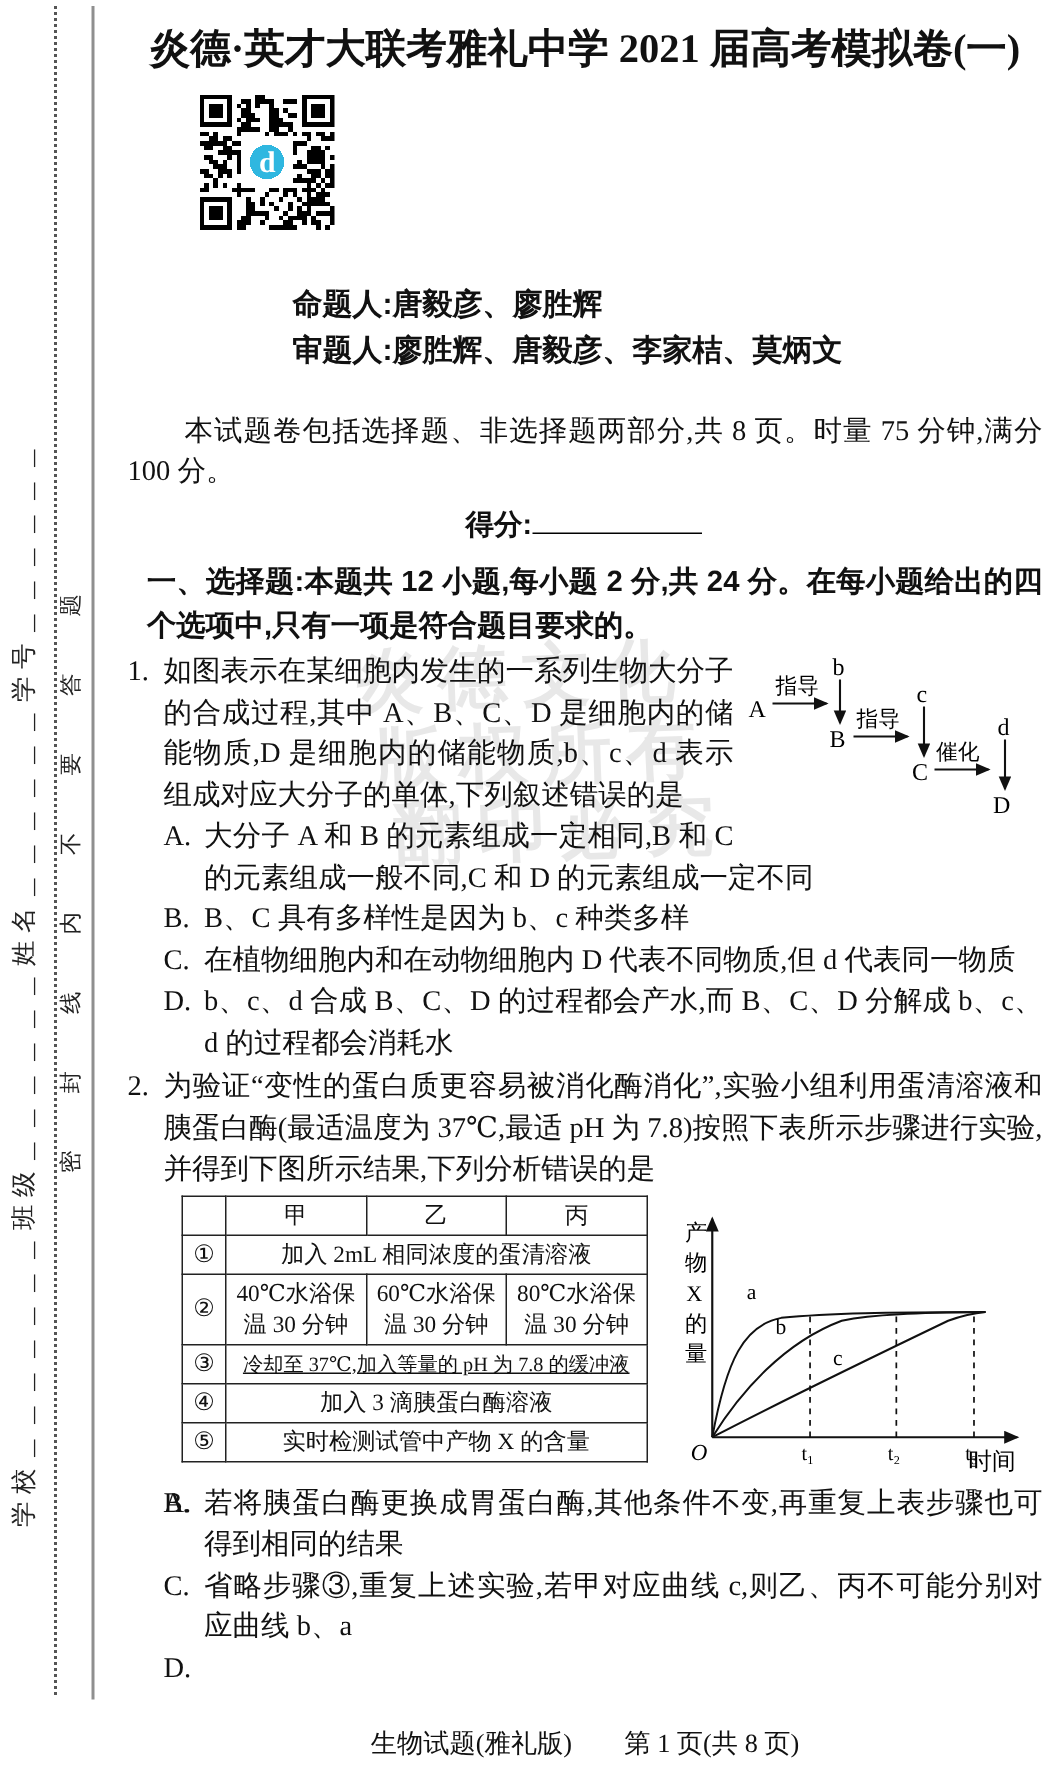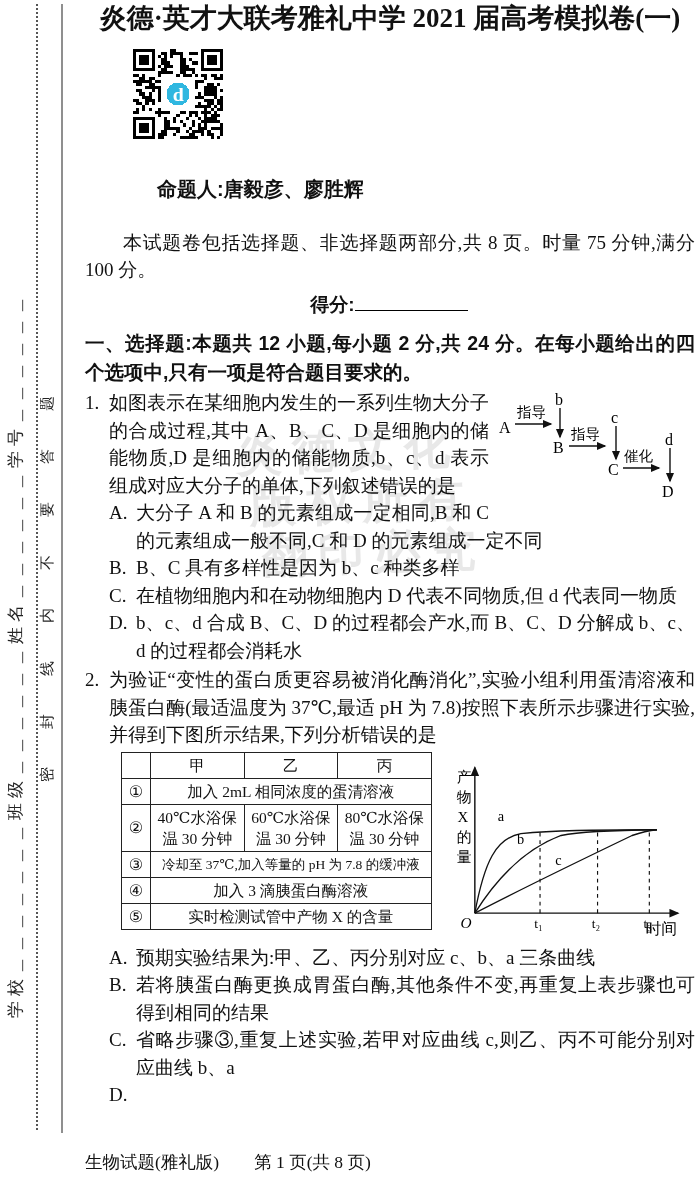"炎德·英才大联考雅礼中学 2021 届高考模拟卷(一)" .header-title { margin-top: none -> 14px }
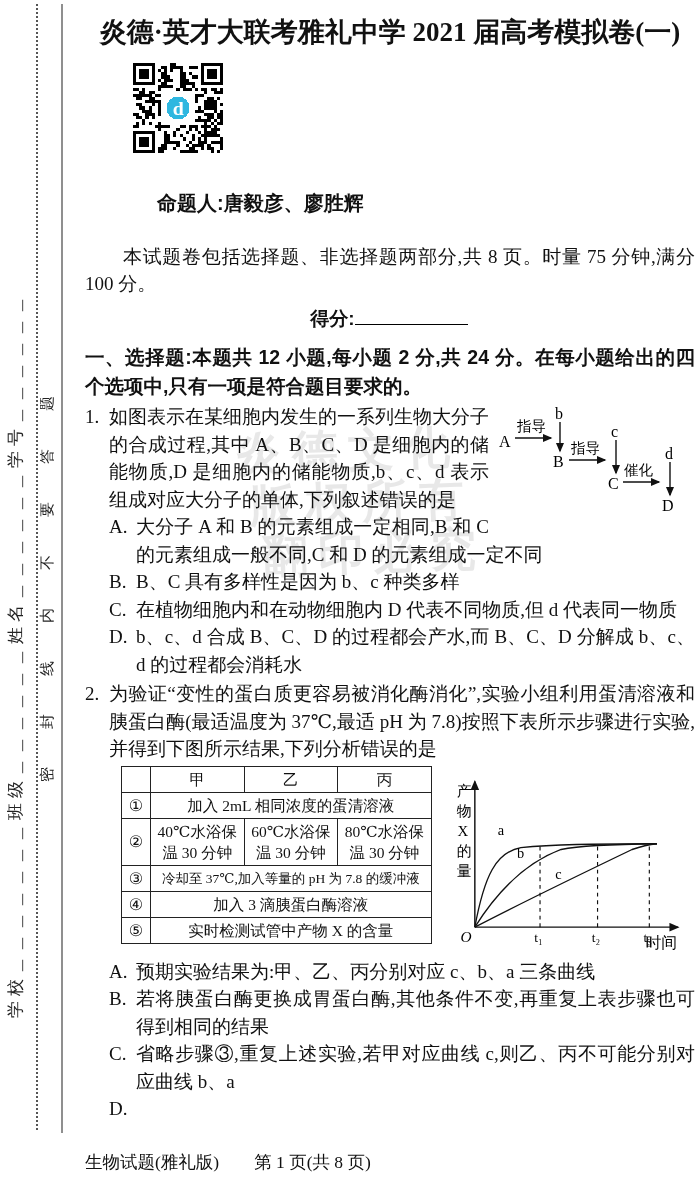"命题人:唐毅彦、廖胜辉" .people { margin: 12px 0 0 72px -> 12px 0 0 110px }
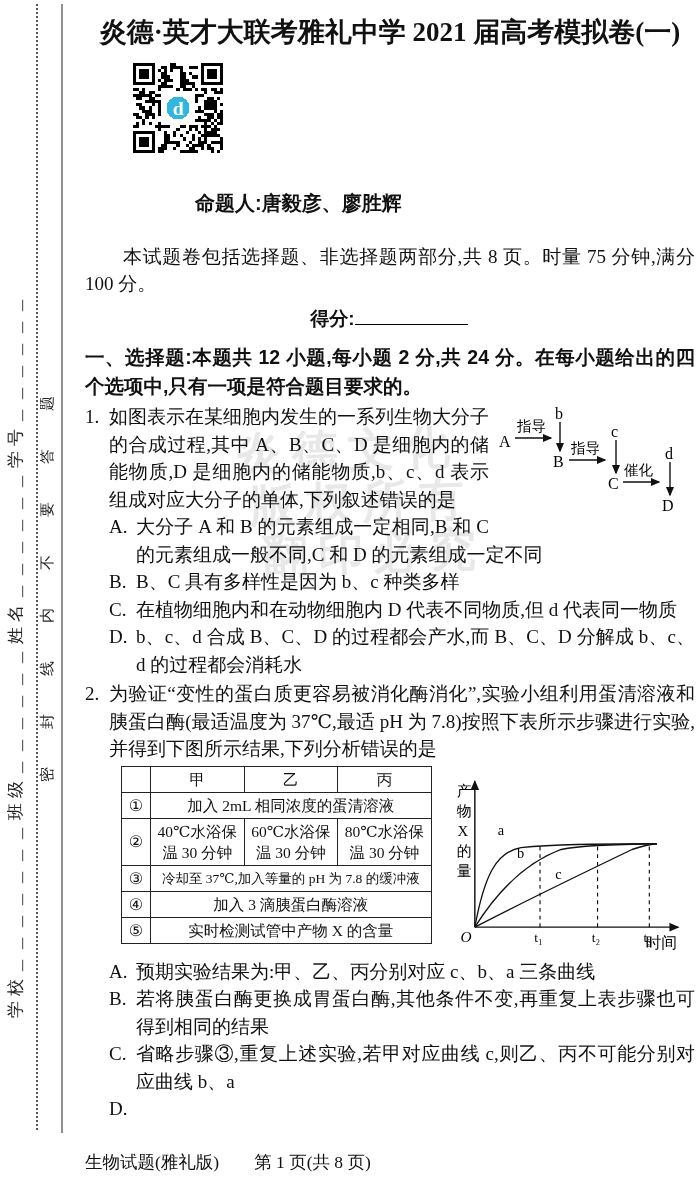"审题人:廖胜辉、唐毅彦、李家桔、莫炳文" div.hei { html: none -> <div>审题人:廖胜辉、唐毅彦、李家桔、莫炳文</div> }
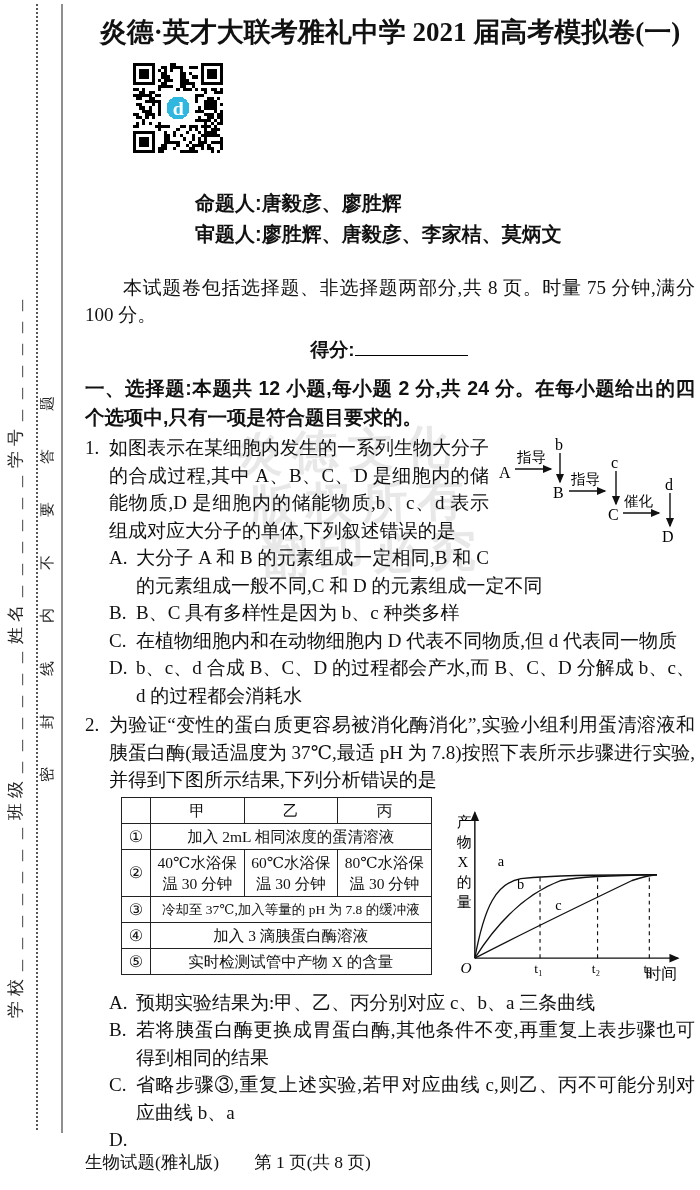"一、选择题:本题共 12 小题,每小题 2 分,共" .section-title { margin-left: none -> 13px }
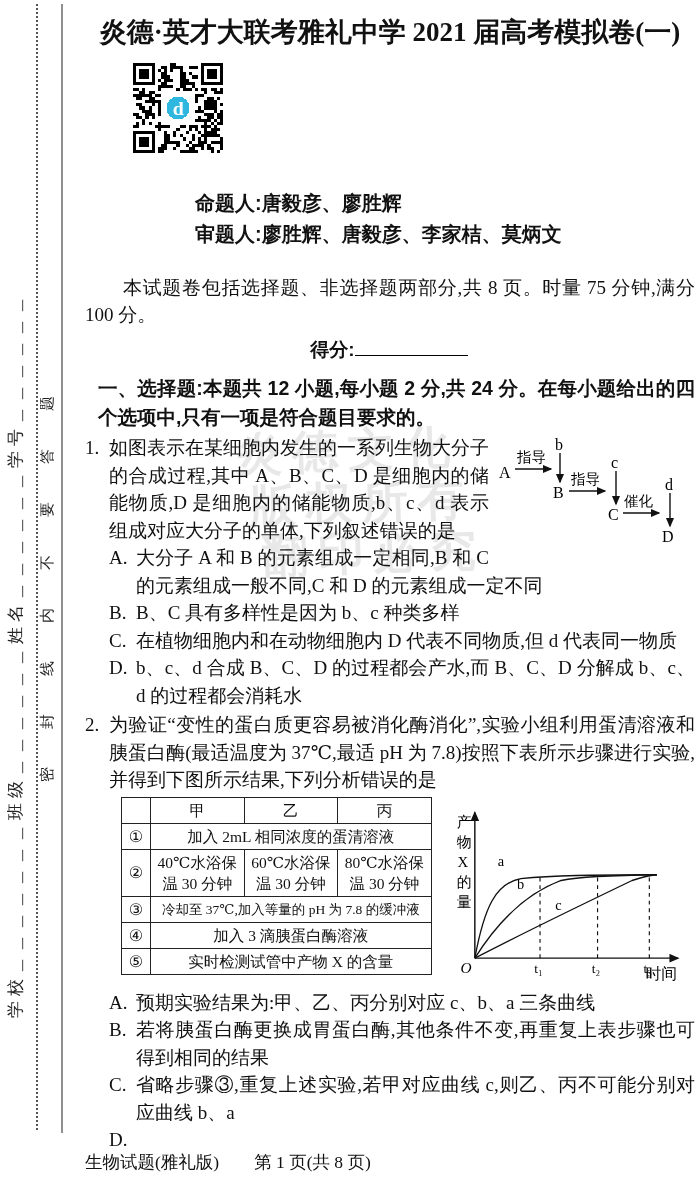"冷却至 37℃,加入等量的 pH 为 7.8" .exp .small { text-decoration: none -> underline }
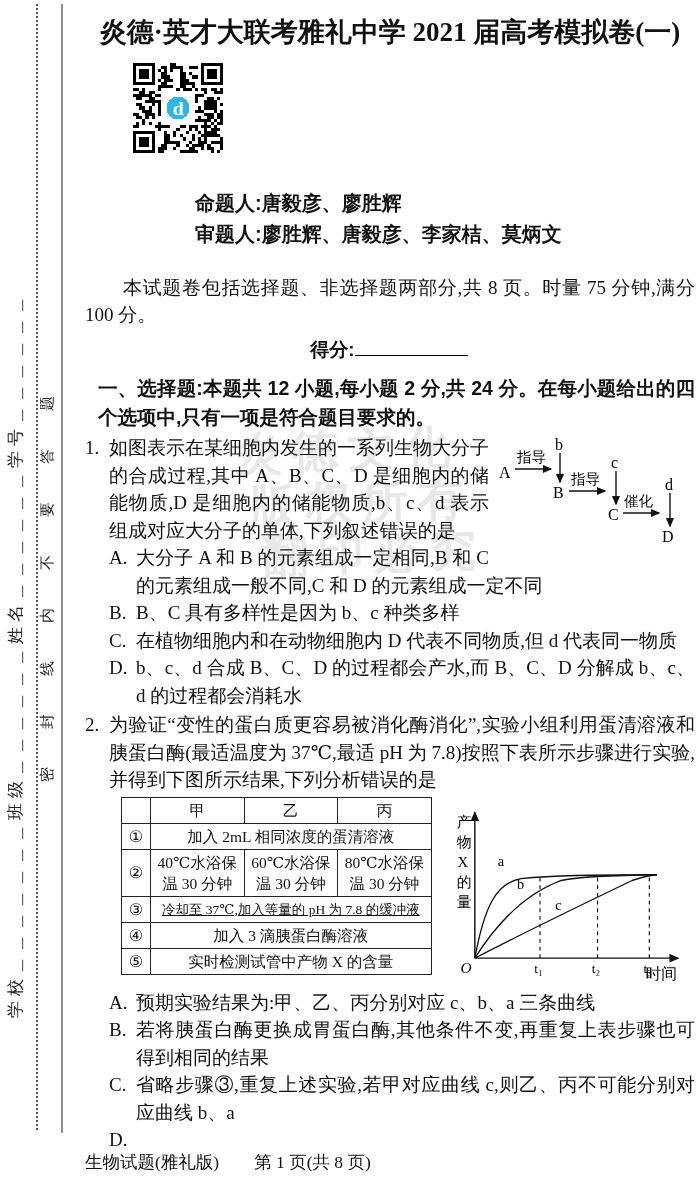"预期实验结果为:甲、乙、丙分别对应 c、b、a 三条曲线" span { html: <span>预期实验结果为:甲、乙、丙分别对应 c、b、a 三条曲线</span> -> none }
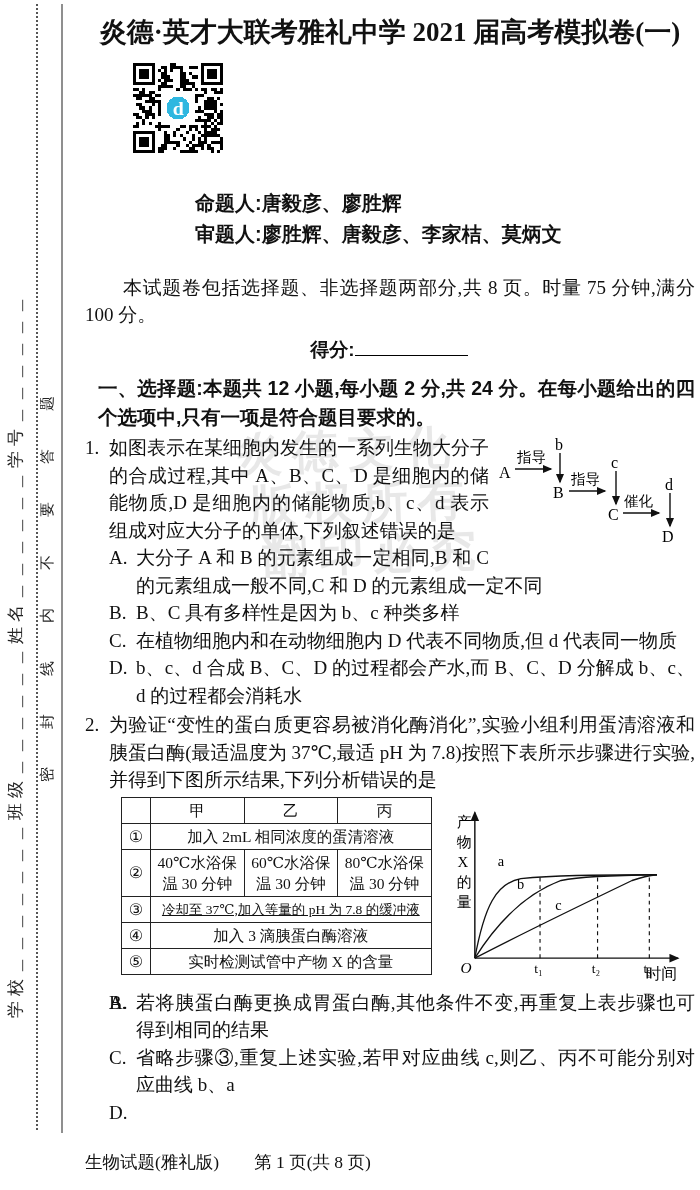"生物试题(雅礼版) 第 1 页(共 8" .footer { text-align: left -> center }
